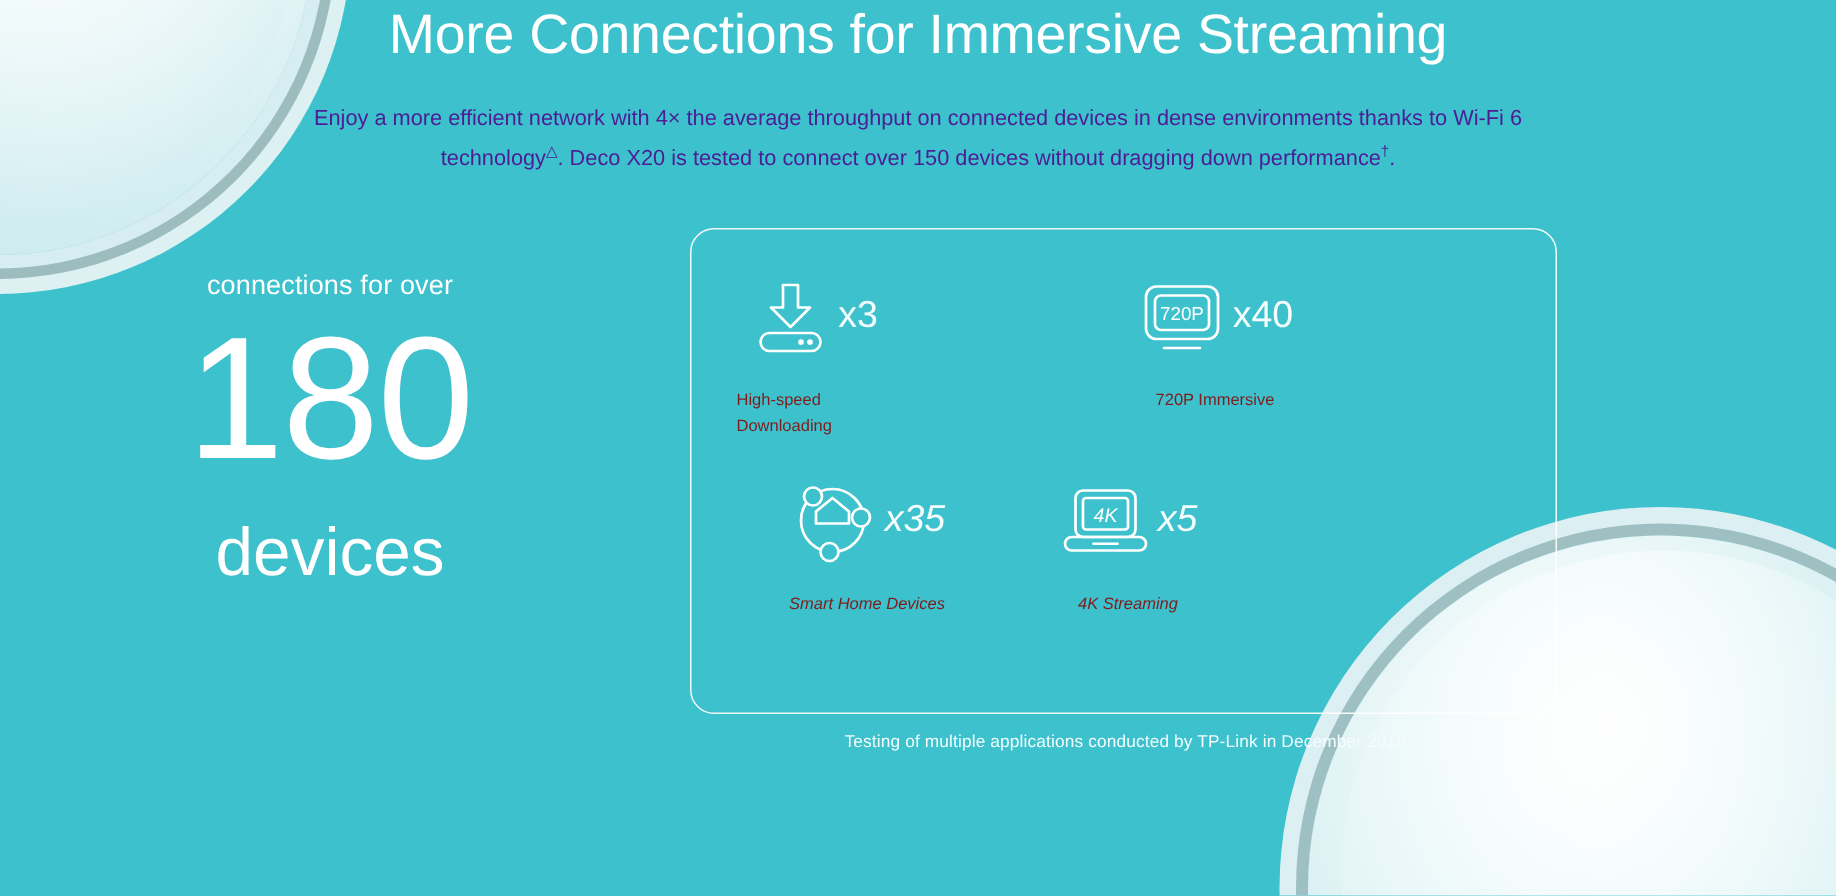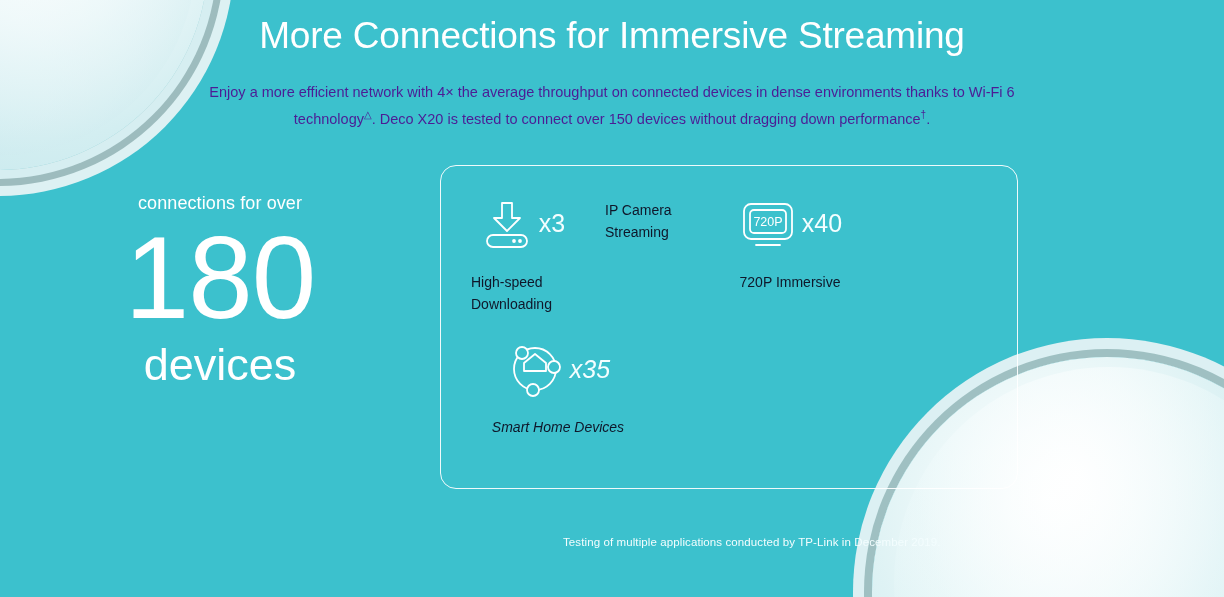"More Connections for Immersive Streaming" .hero-head { margin-top: 13px -> none }
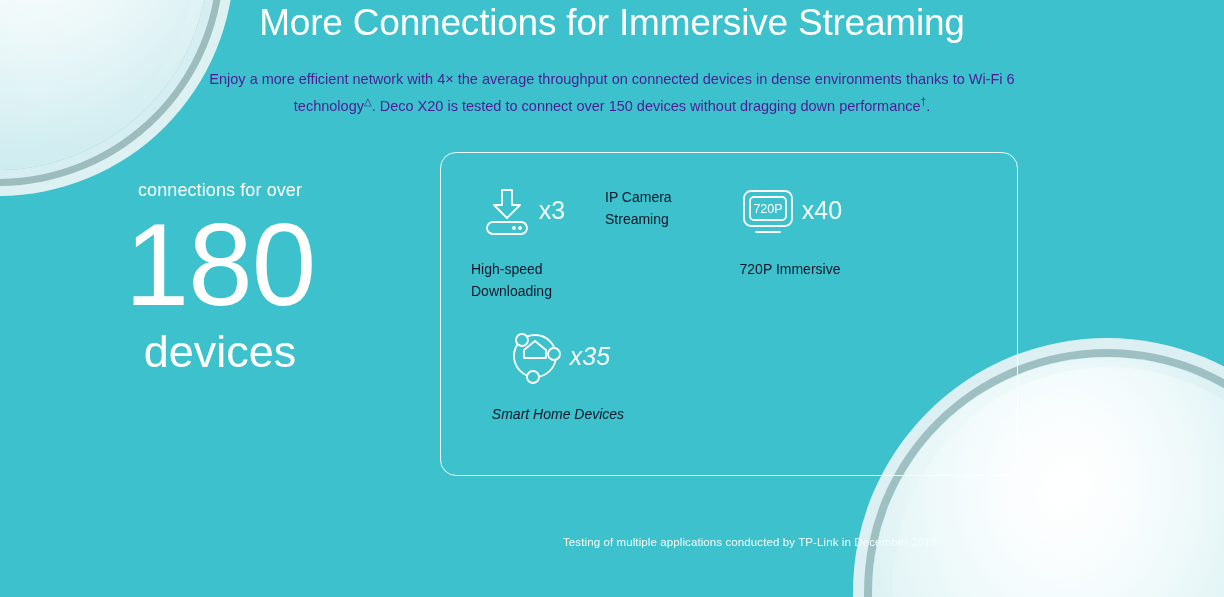"connections for over" .hero-body { gap: none -> 20px }
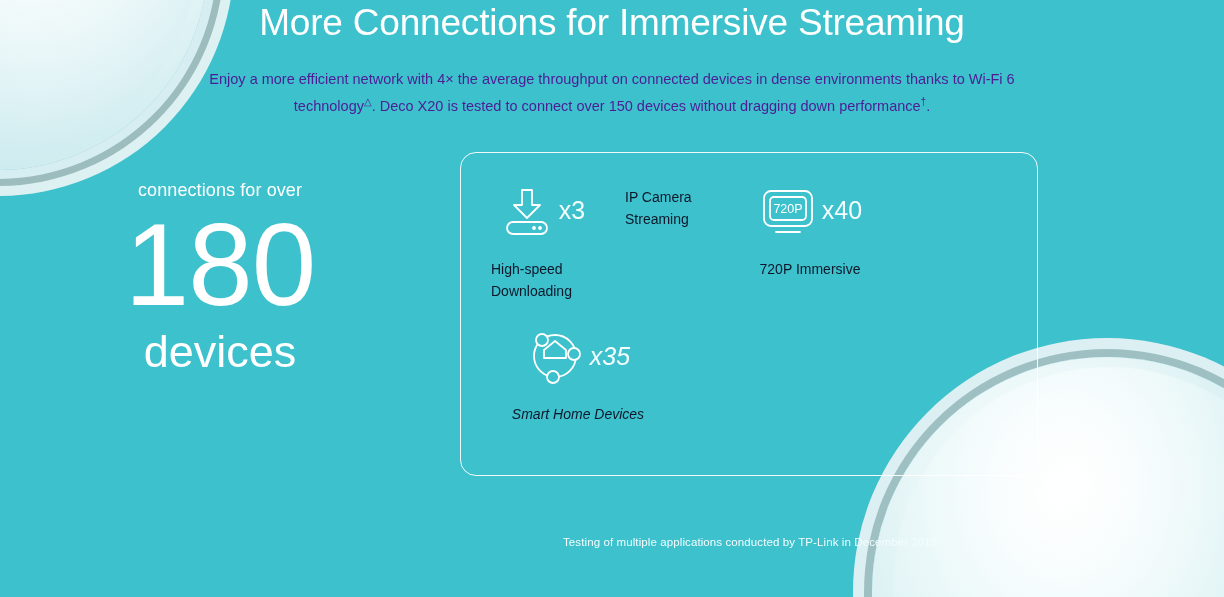"IP Camera" div.item-label { html: <div>IP Camera Streaming</div> -> none }
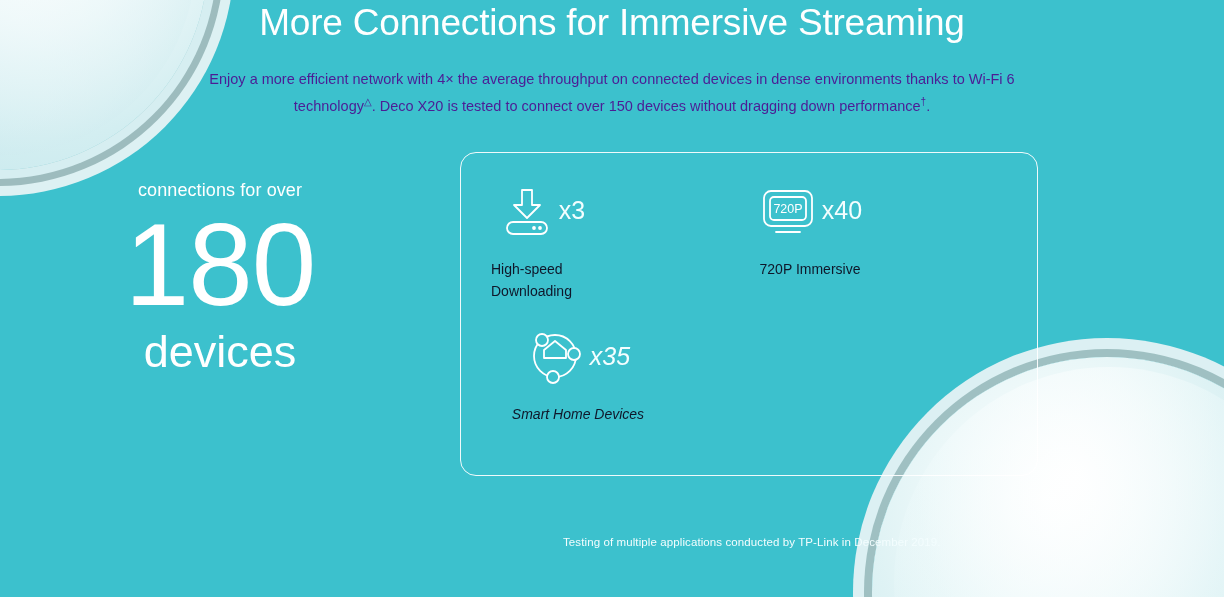"High-speed" .item-label { color: #0f172a -> #7f1d1d; font-size: 14px -> 11px }
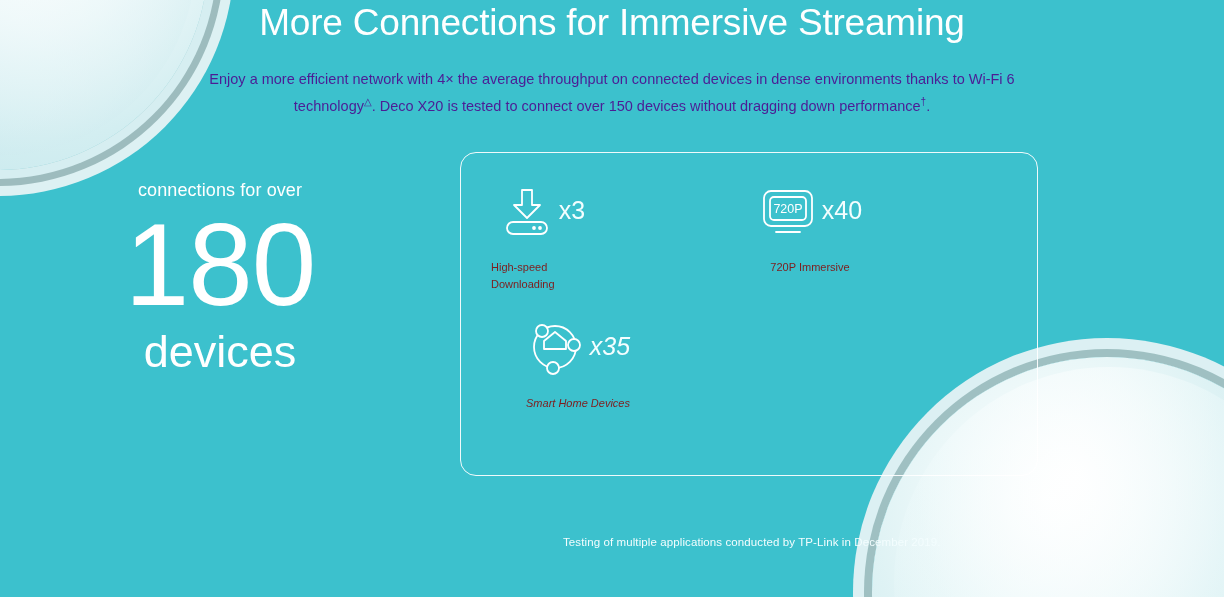"devices" .stat-unit { margin-top: 4px -> 20px }
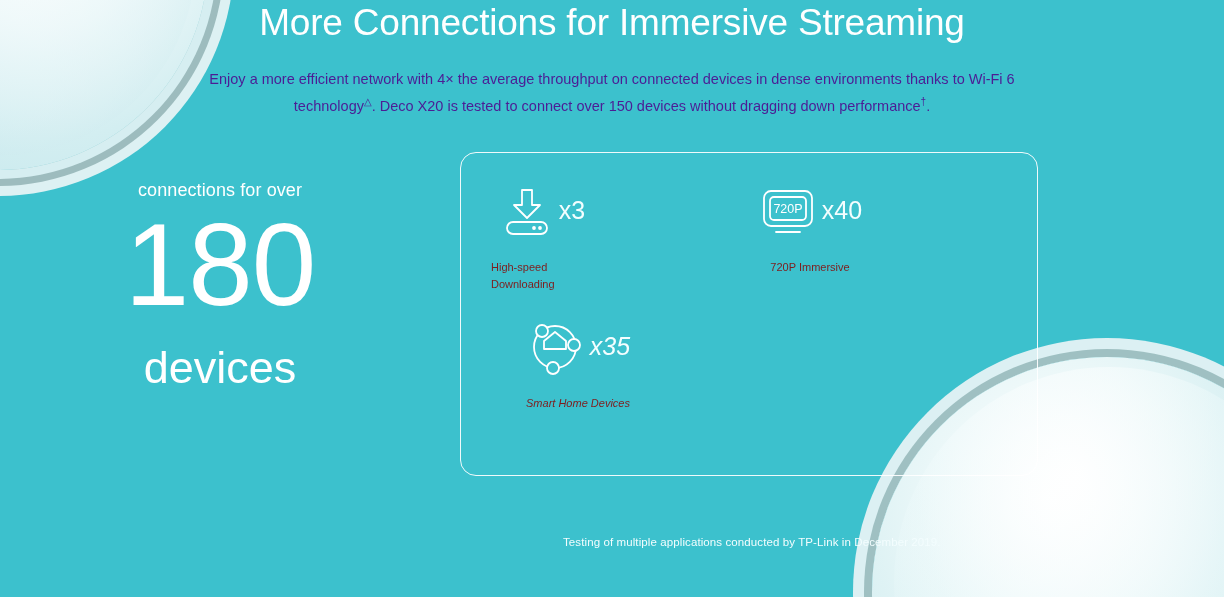"4K" div.item { html: none -> <div> <div> <span> <svg> <rect></rect> <rect></rect> <text>4K</text> <rect></rect> <path></path> </svg> </span> <span>x5</span> </div> <div>4K Streaming</div> </div> }
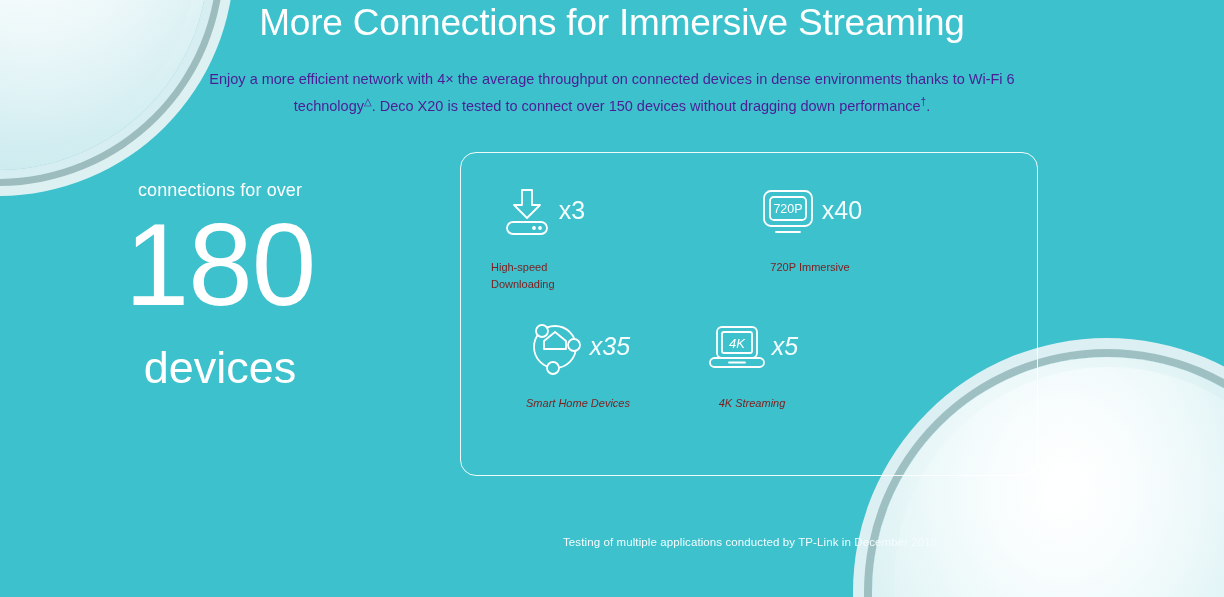"Testing of multiple applications" .footnote { top: 536px -> 489px }
